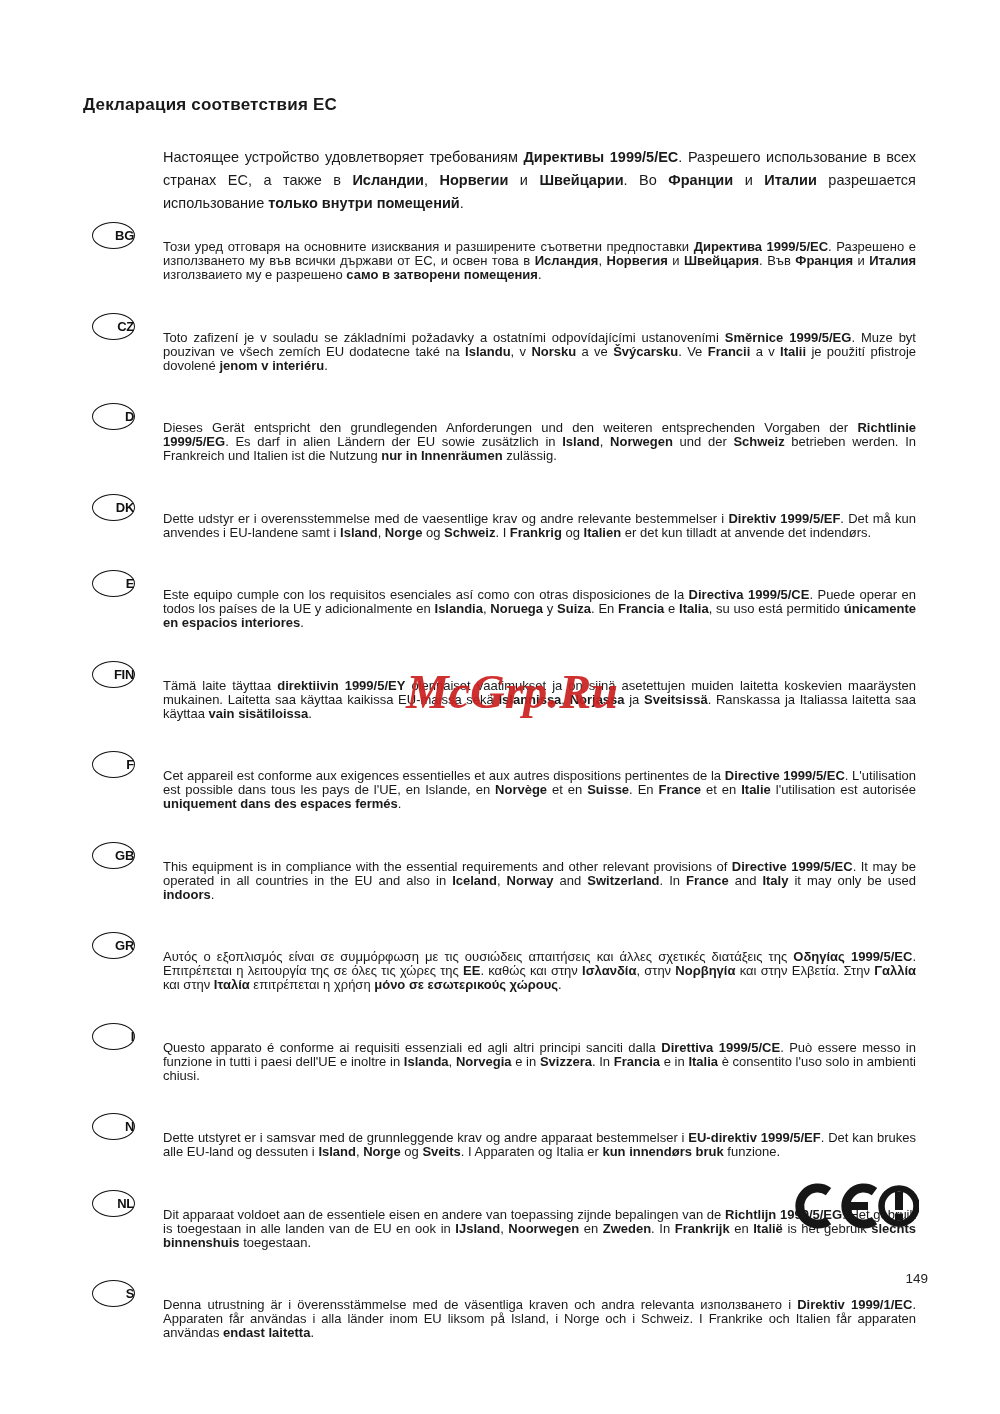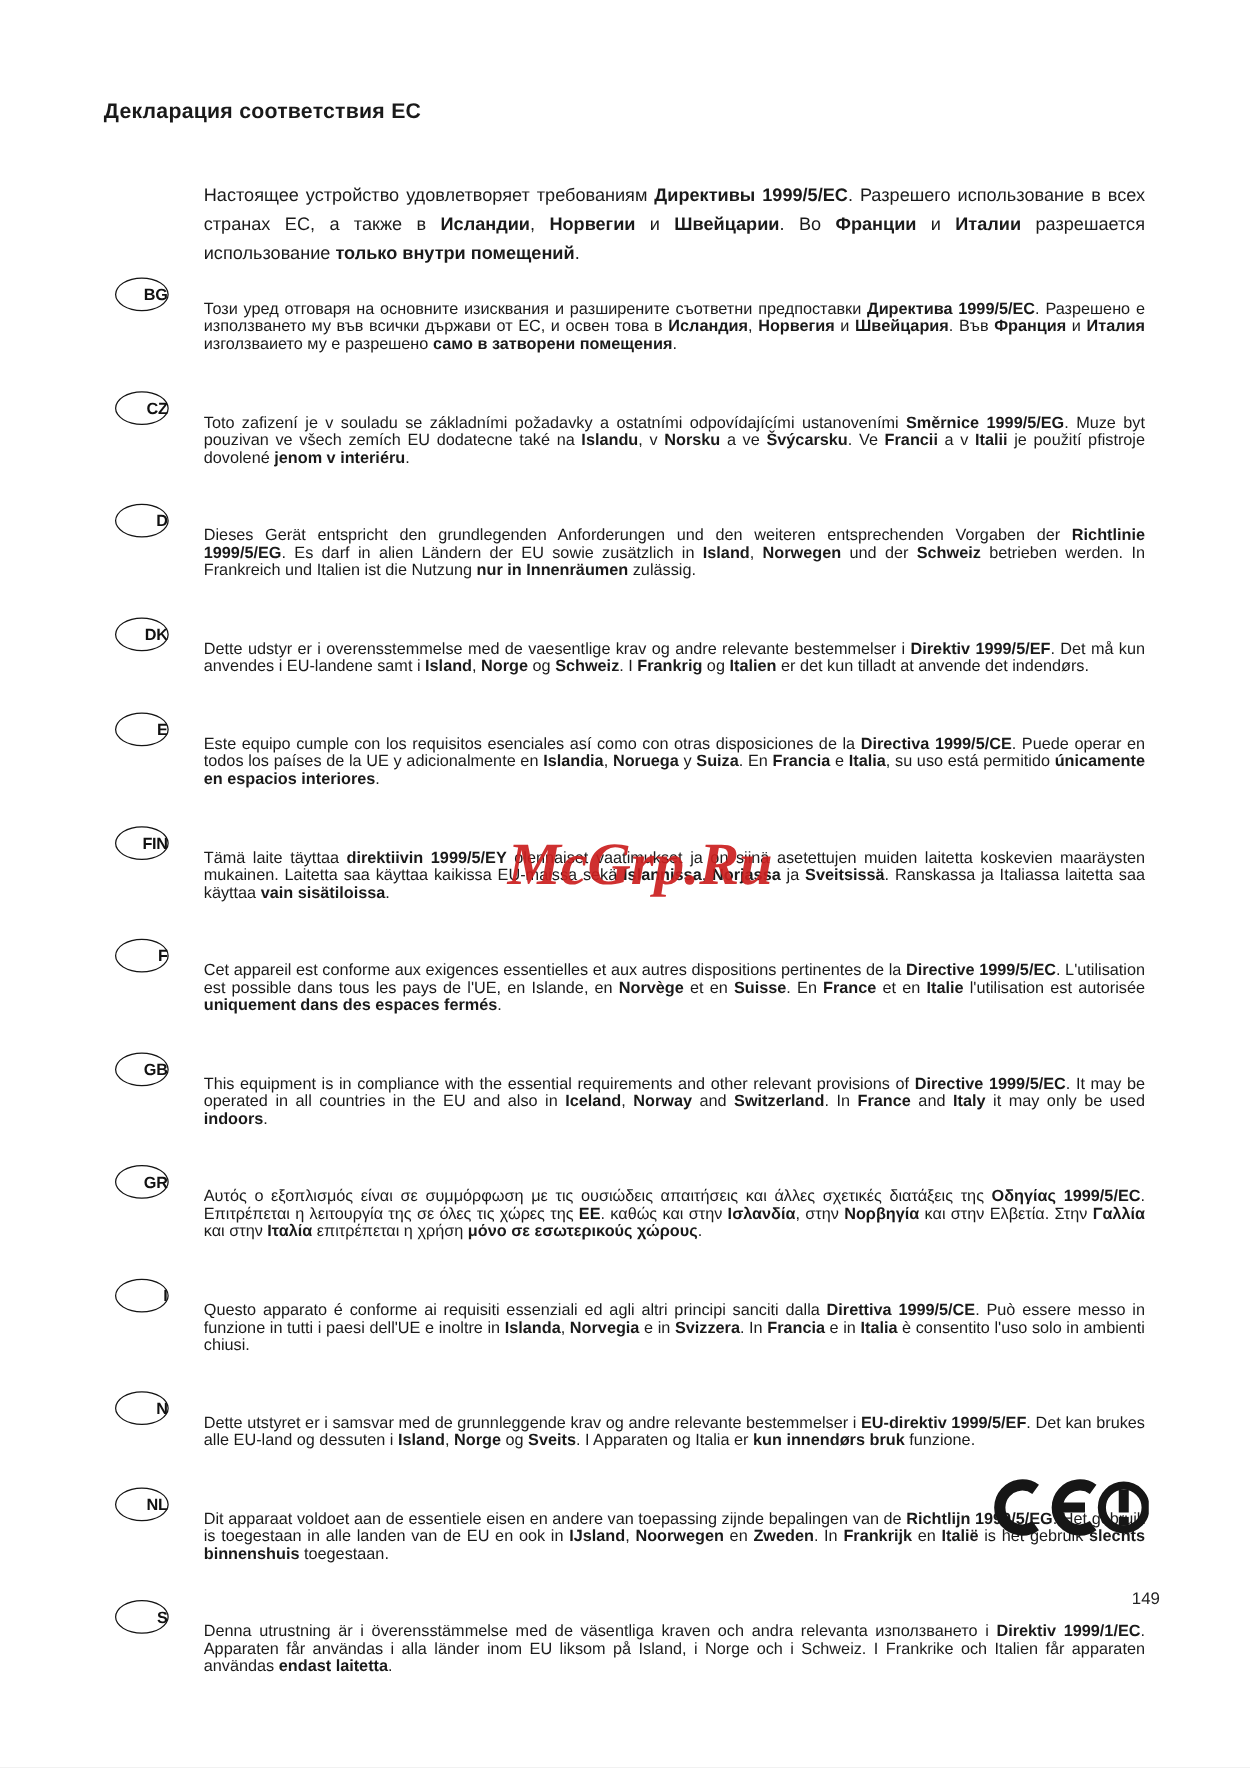"Декларация соответствия ЕС" .doc-title { top: 68px -> 84px }
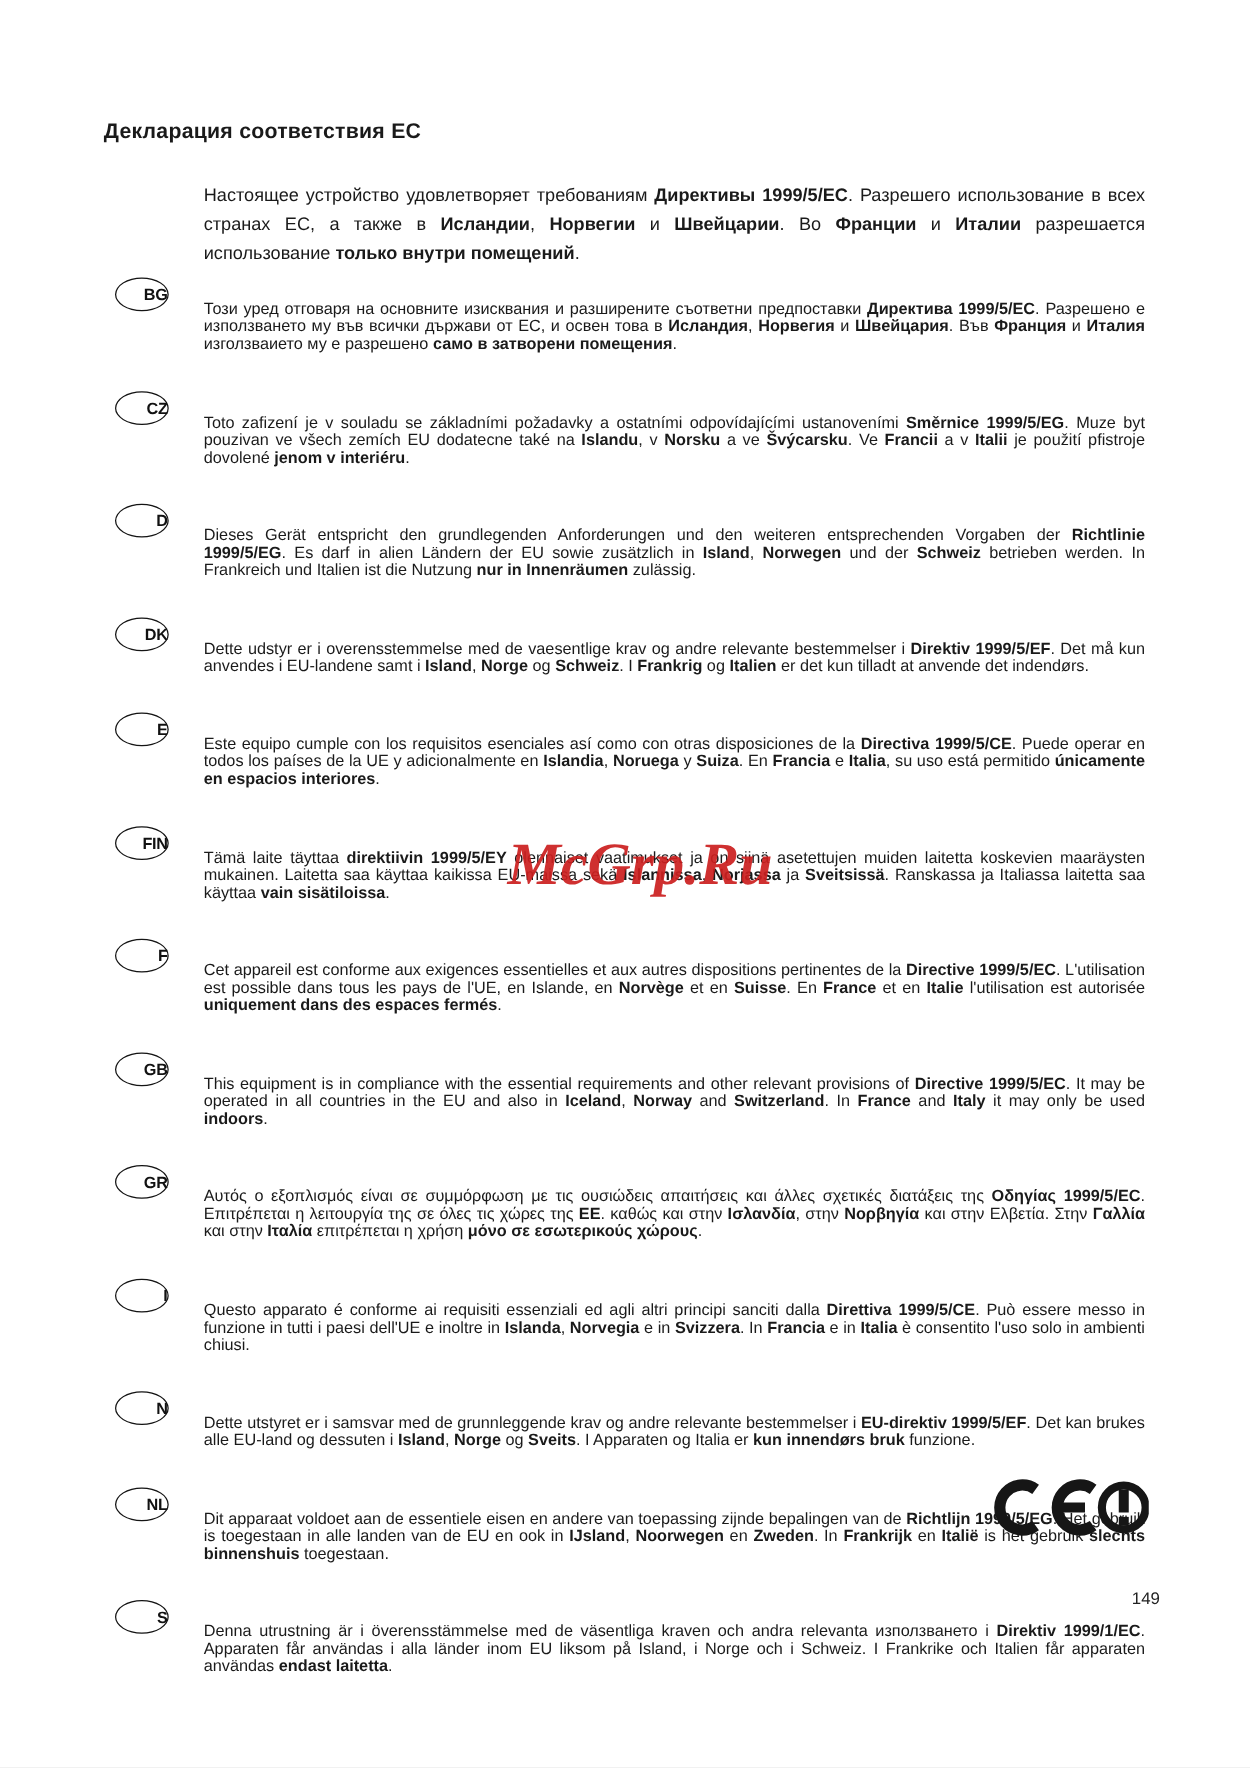"Dette utstyret er i samsvar" span { text: relevante -> apparaat }
